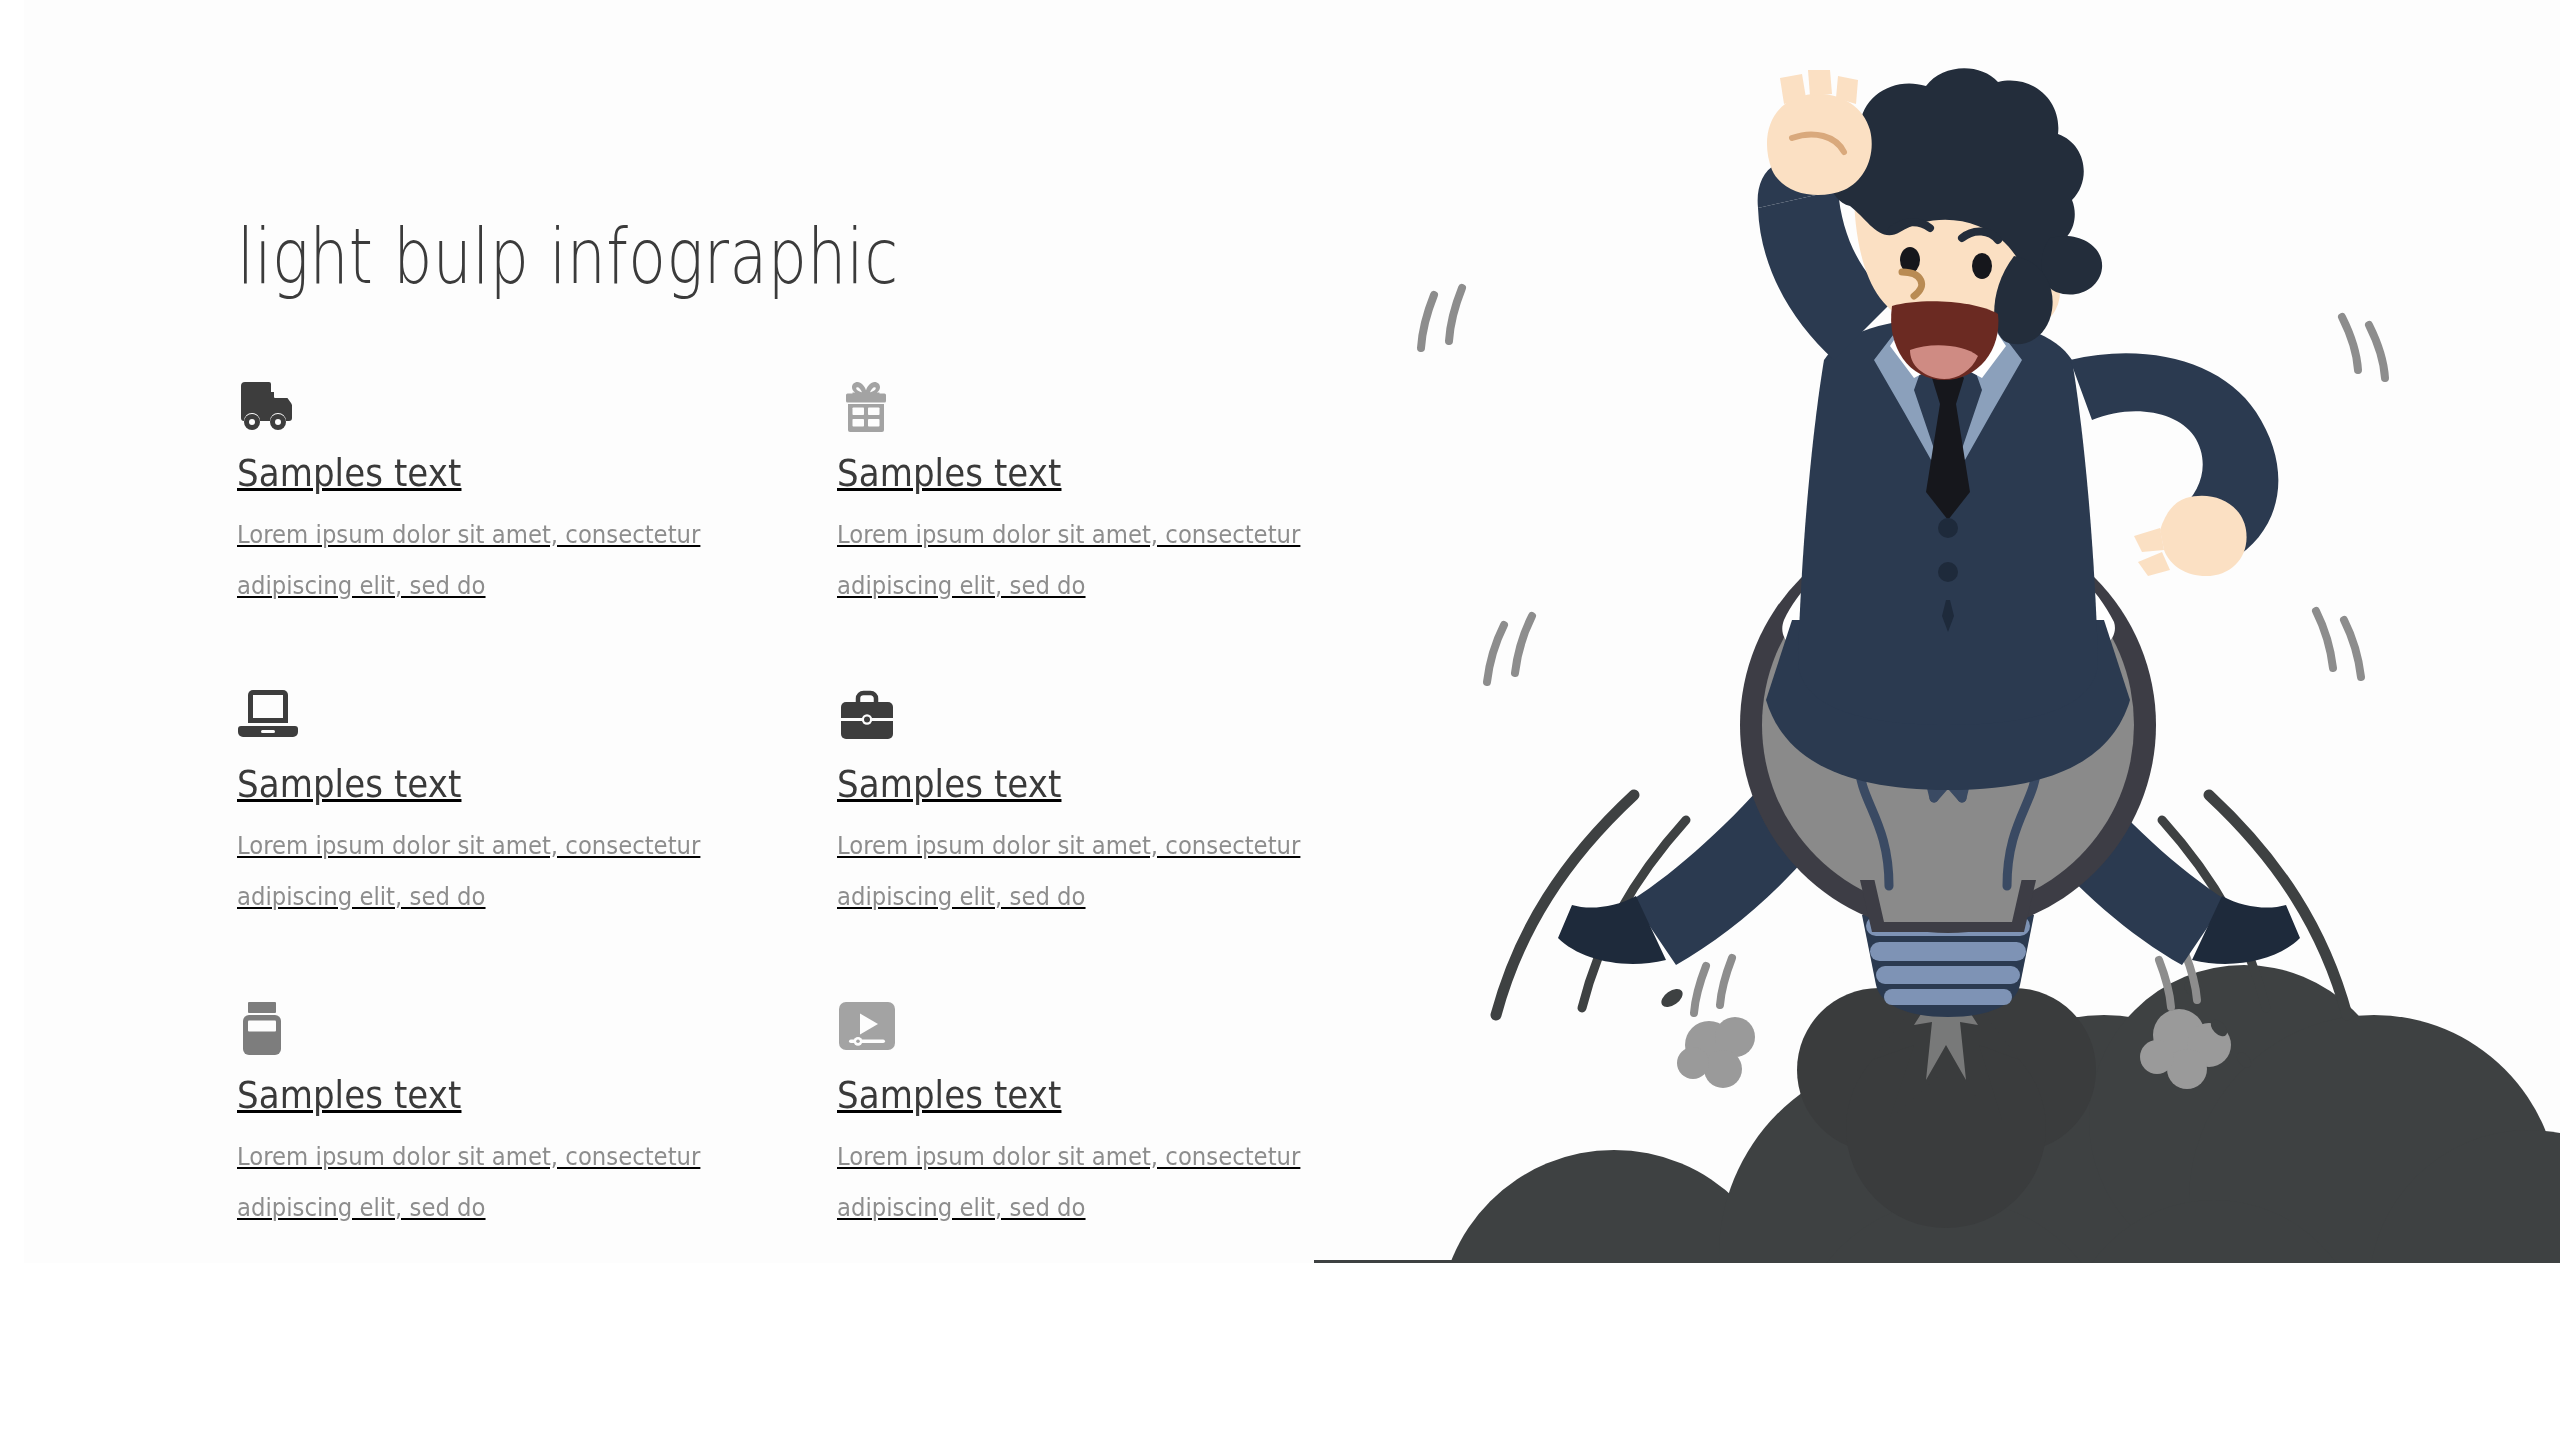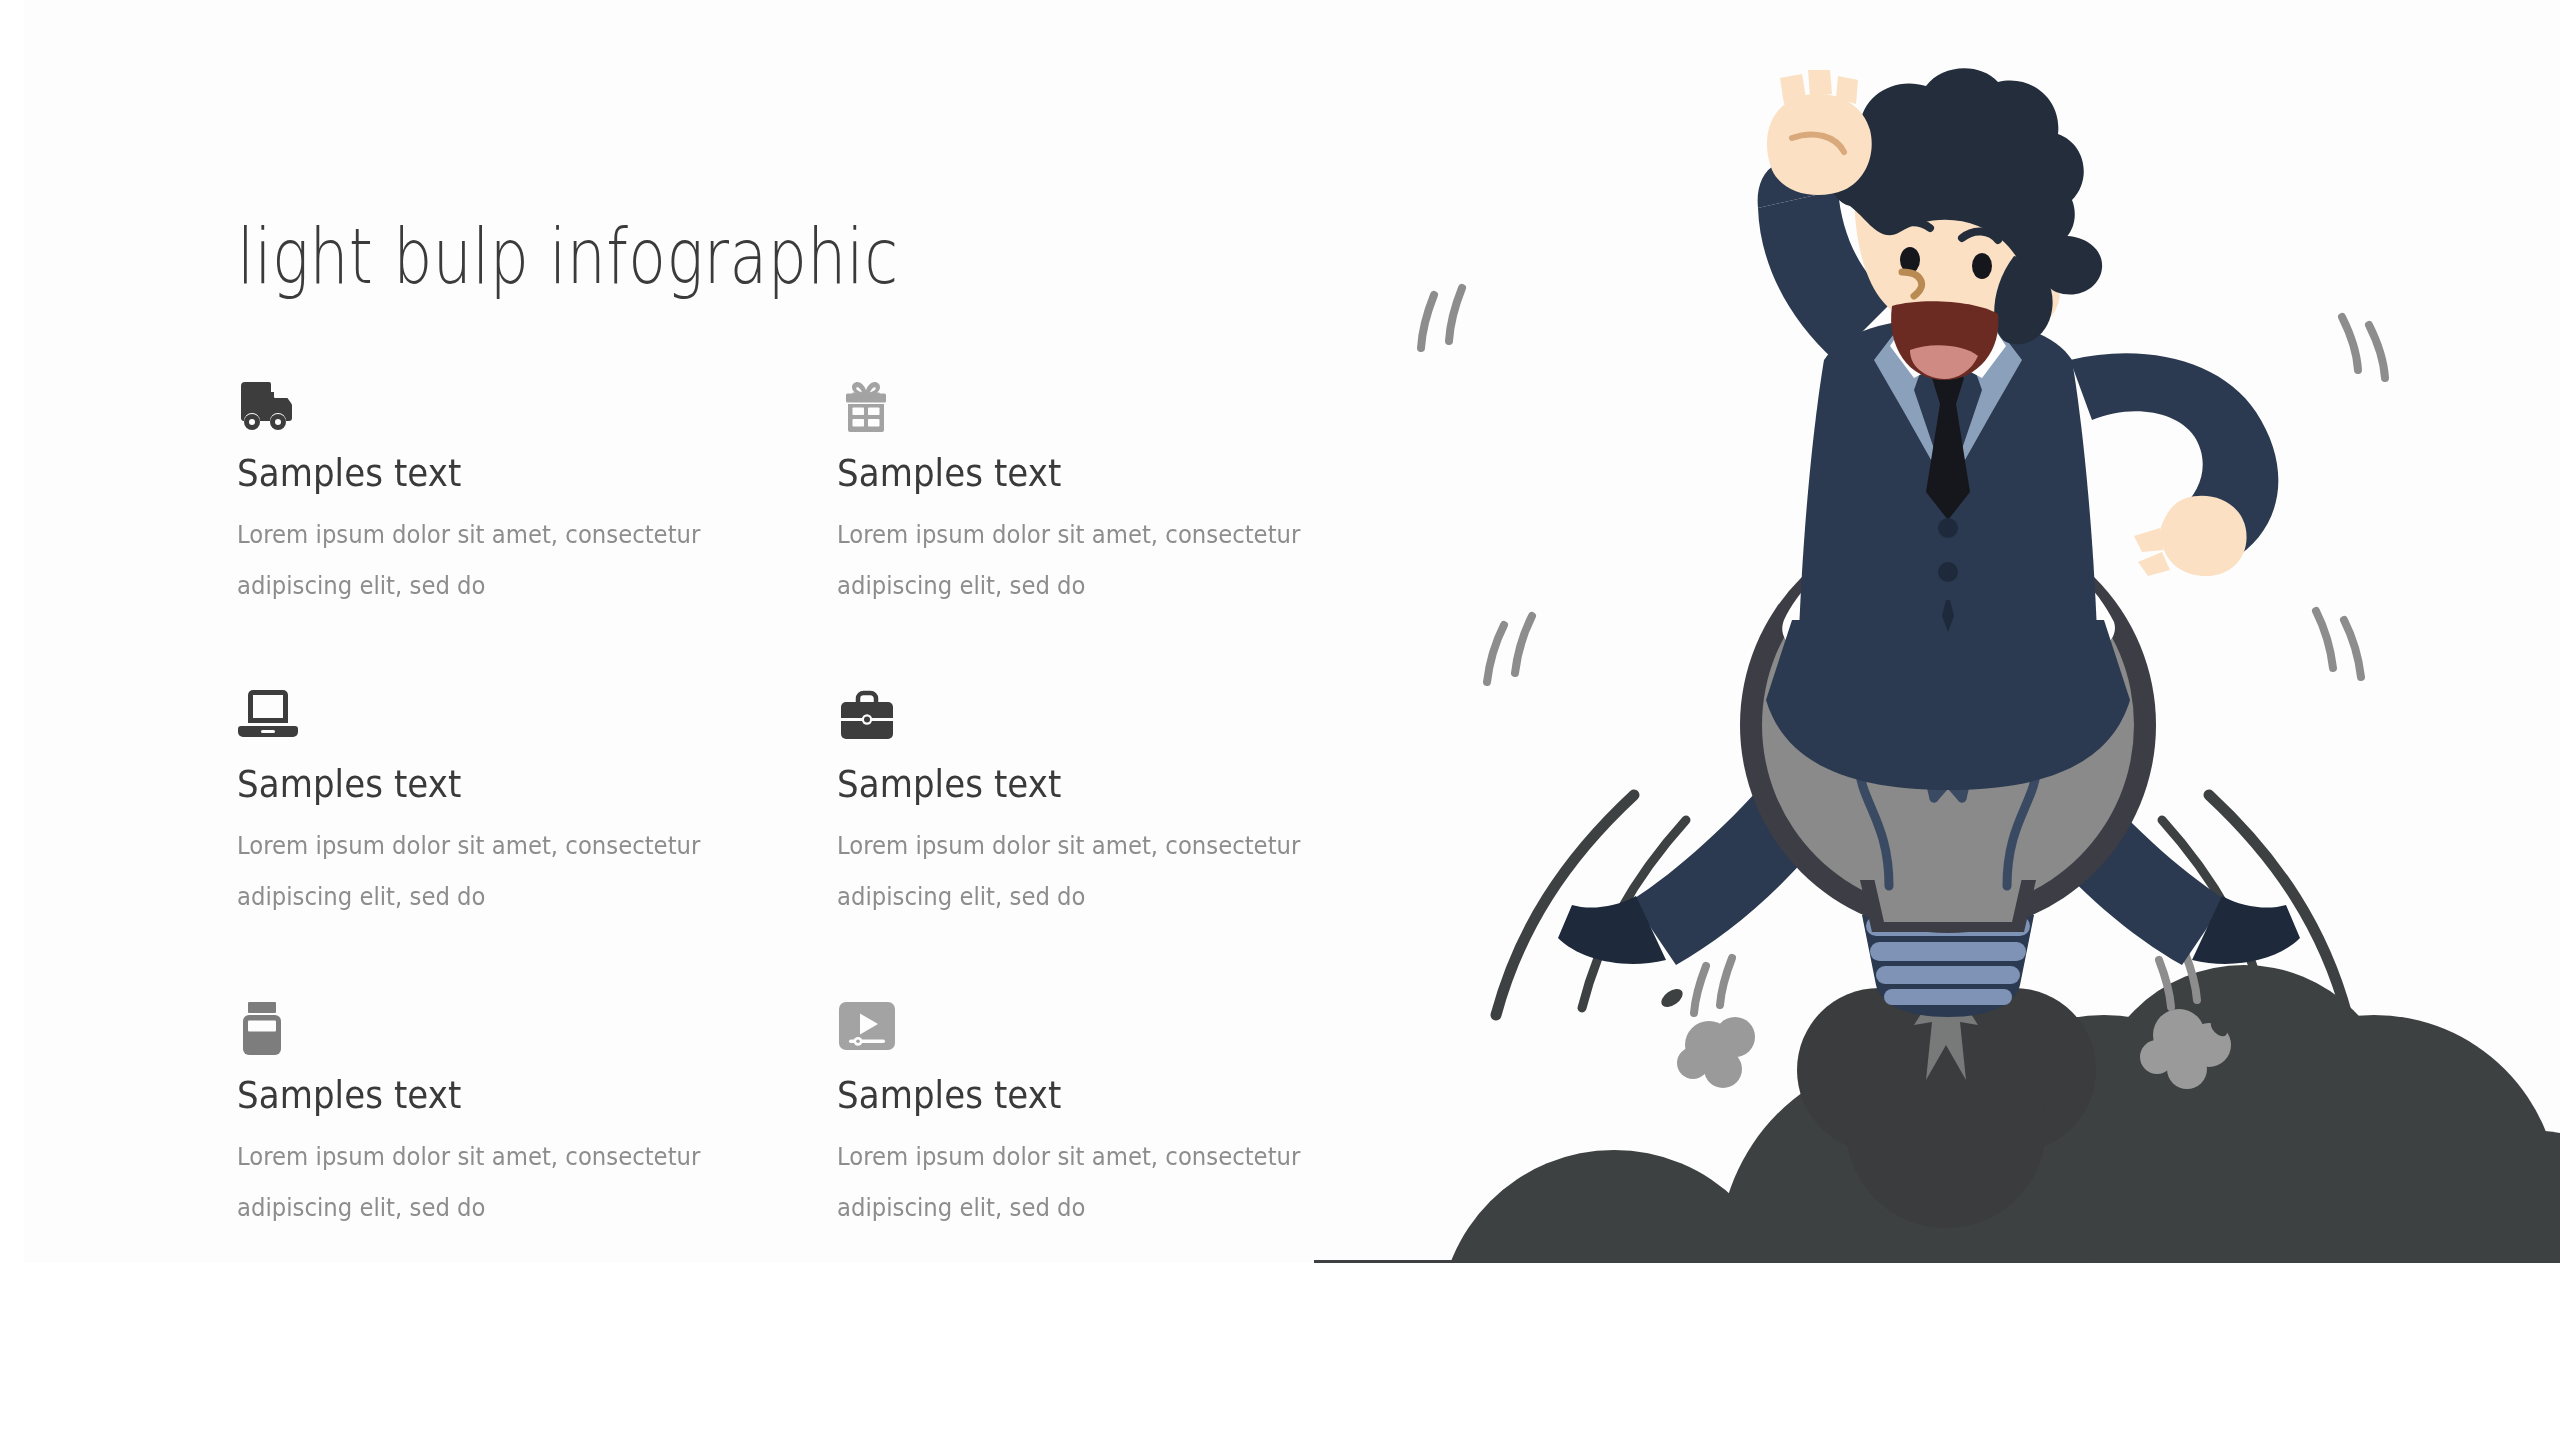"Samples text" #features { text-decoration: none -> underline }
